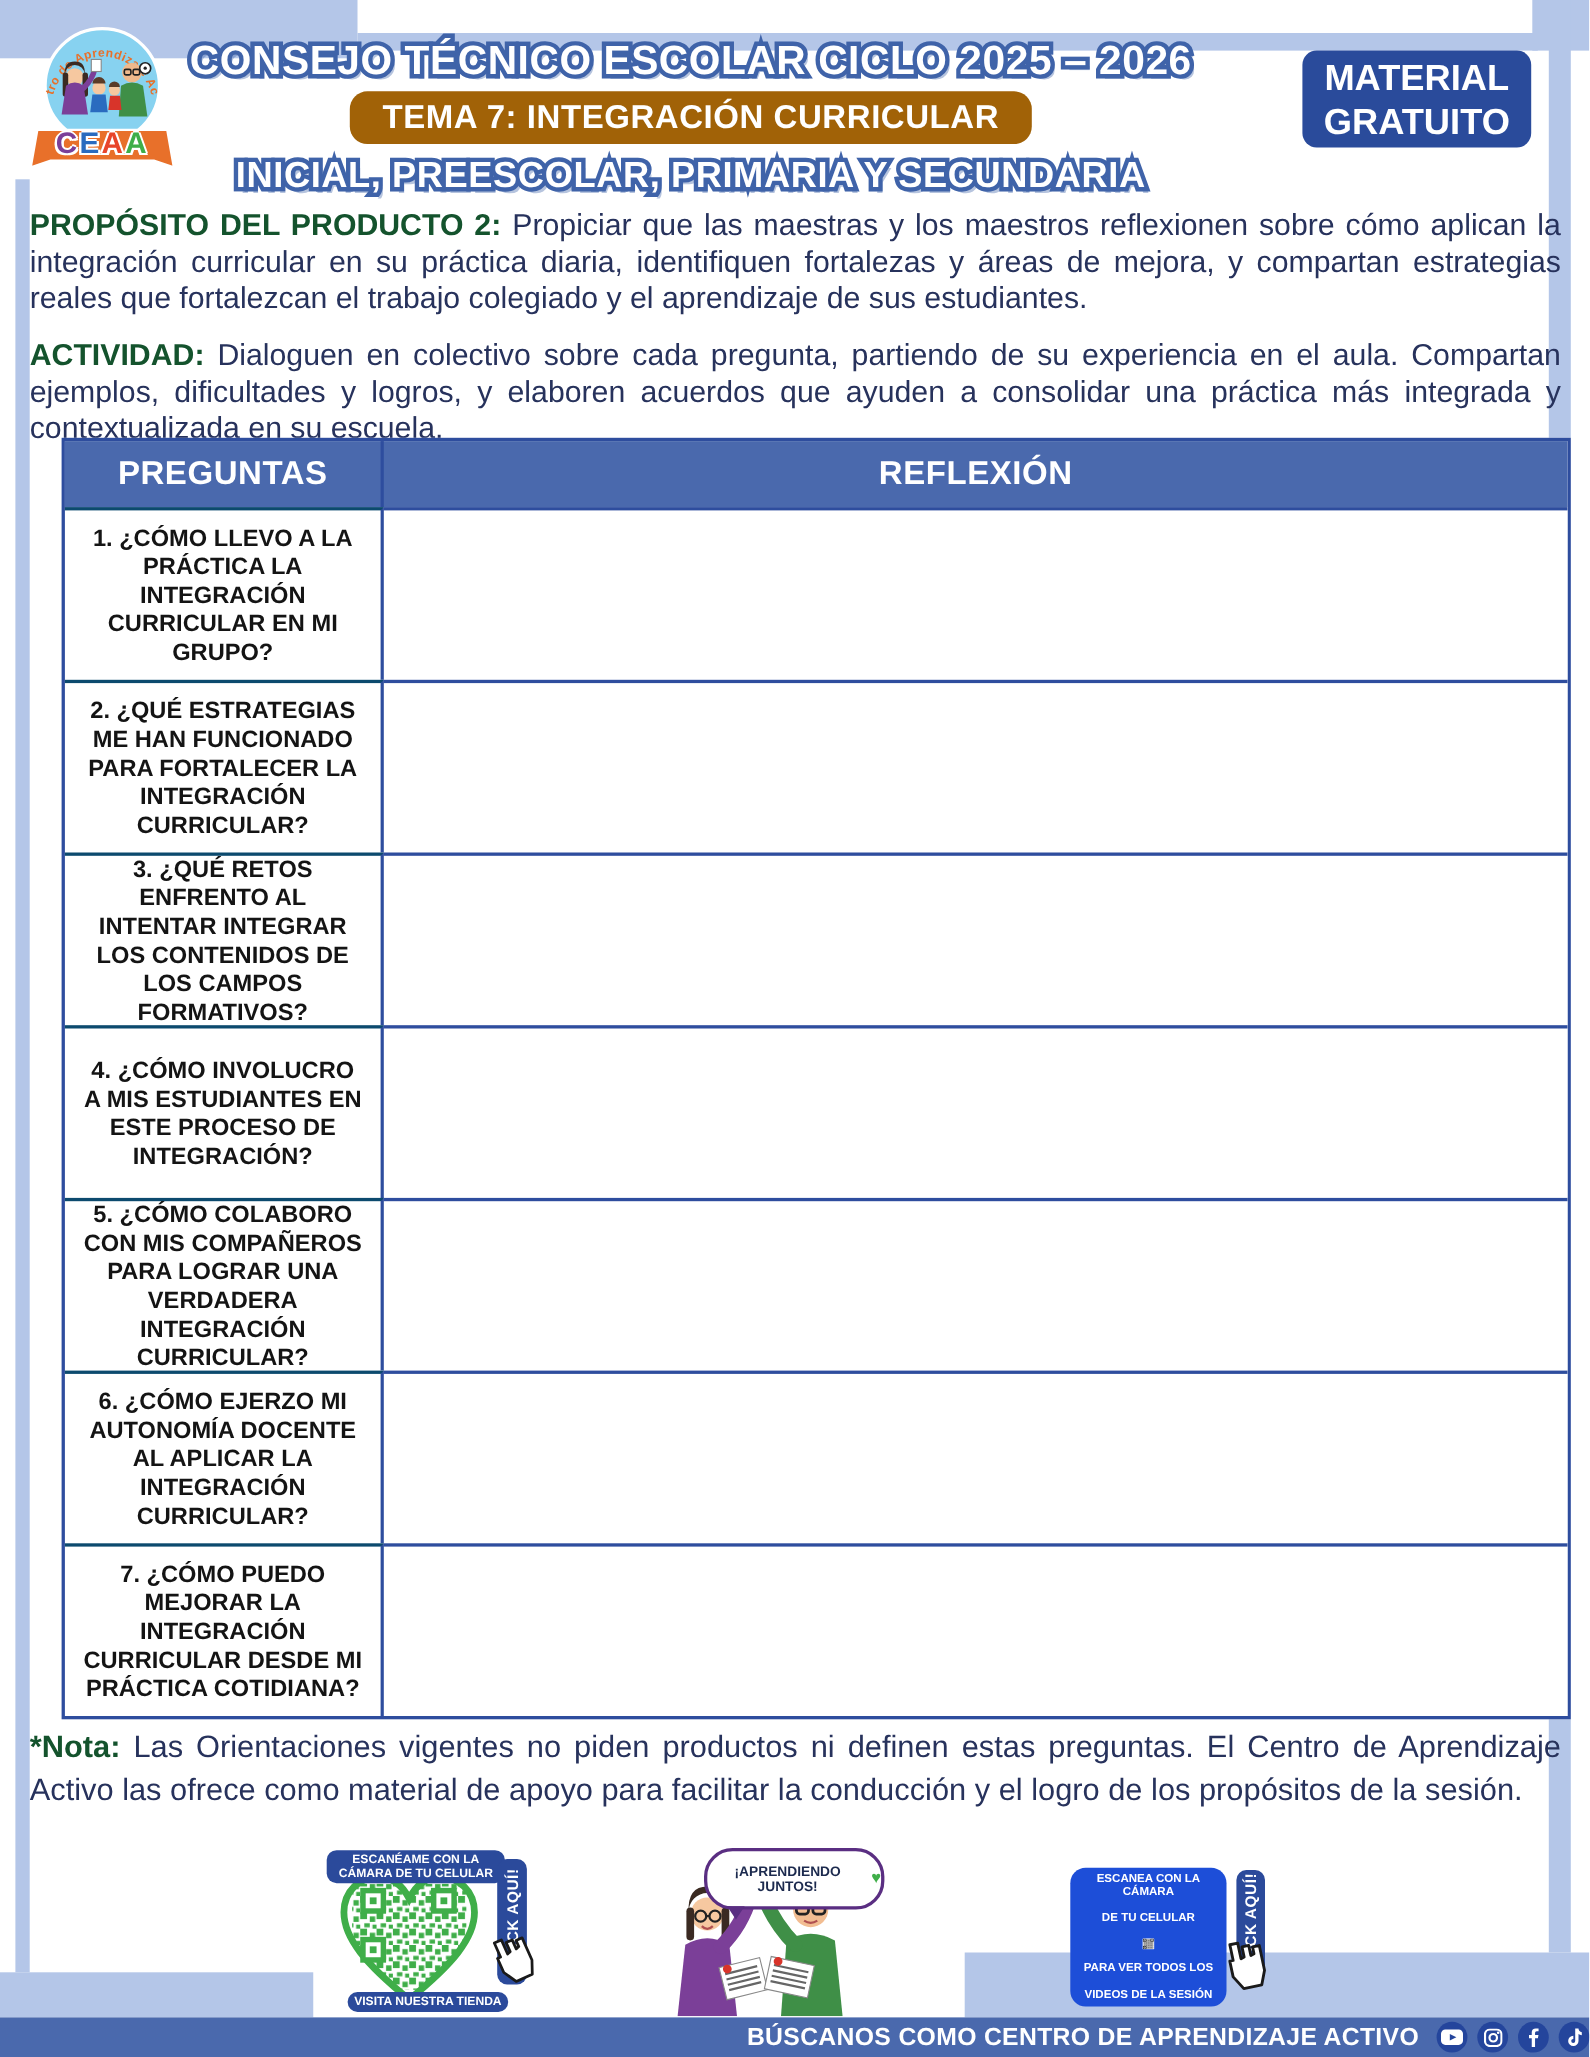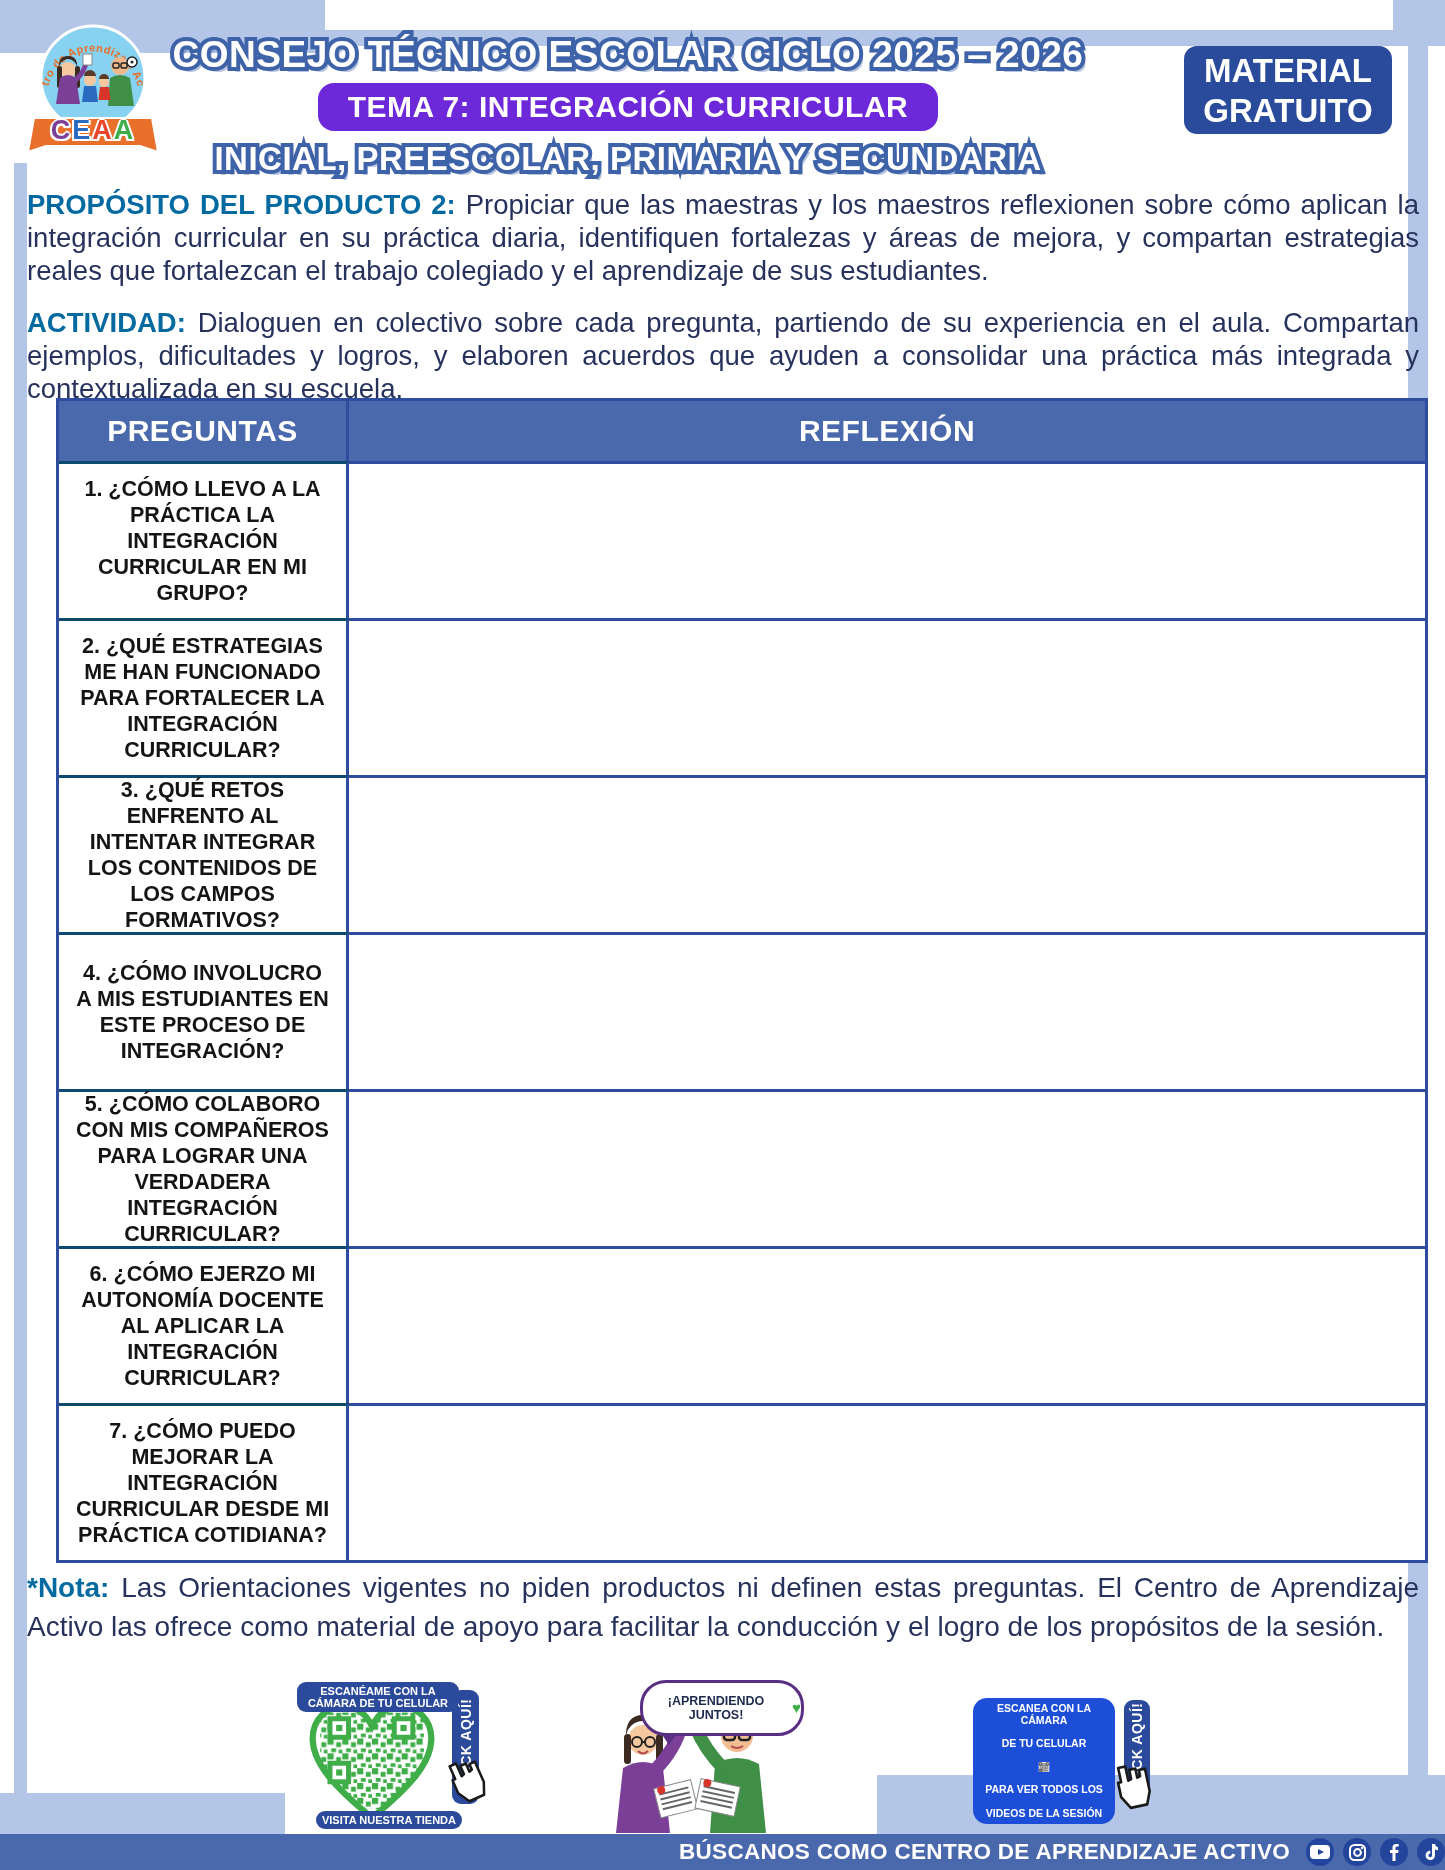"TEMA 7: INTEGRACIÓN CURRICULAR" .tema-badge { background: #6d28d9 -> #a16207 }
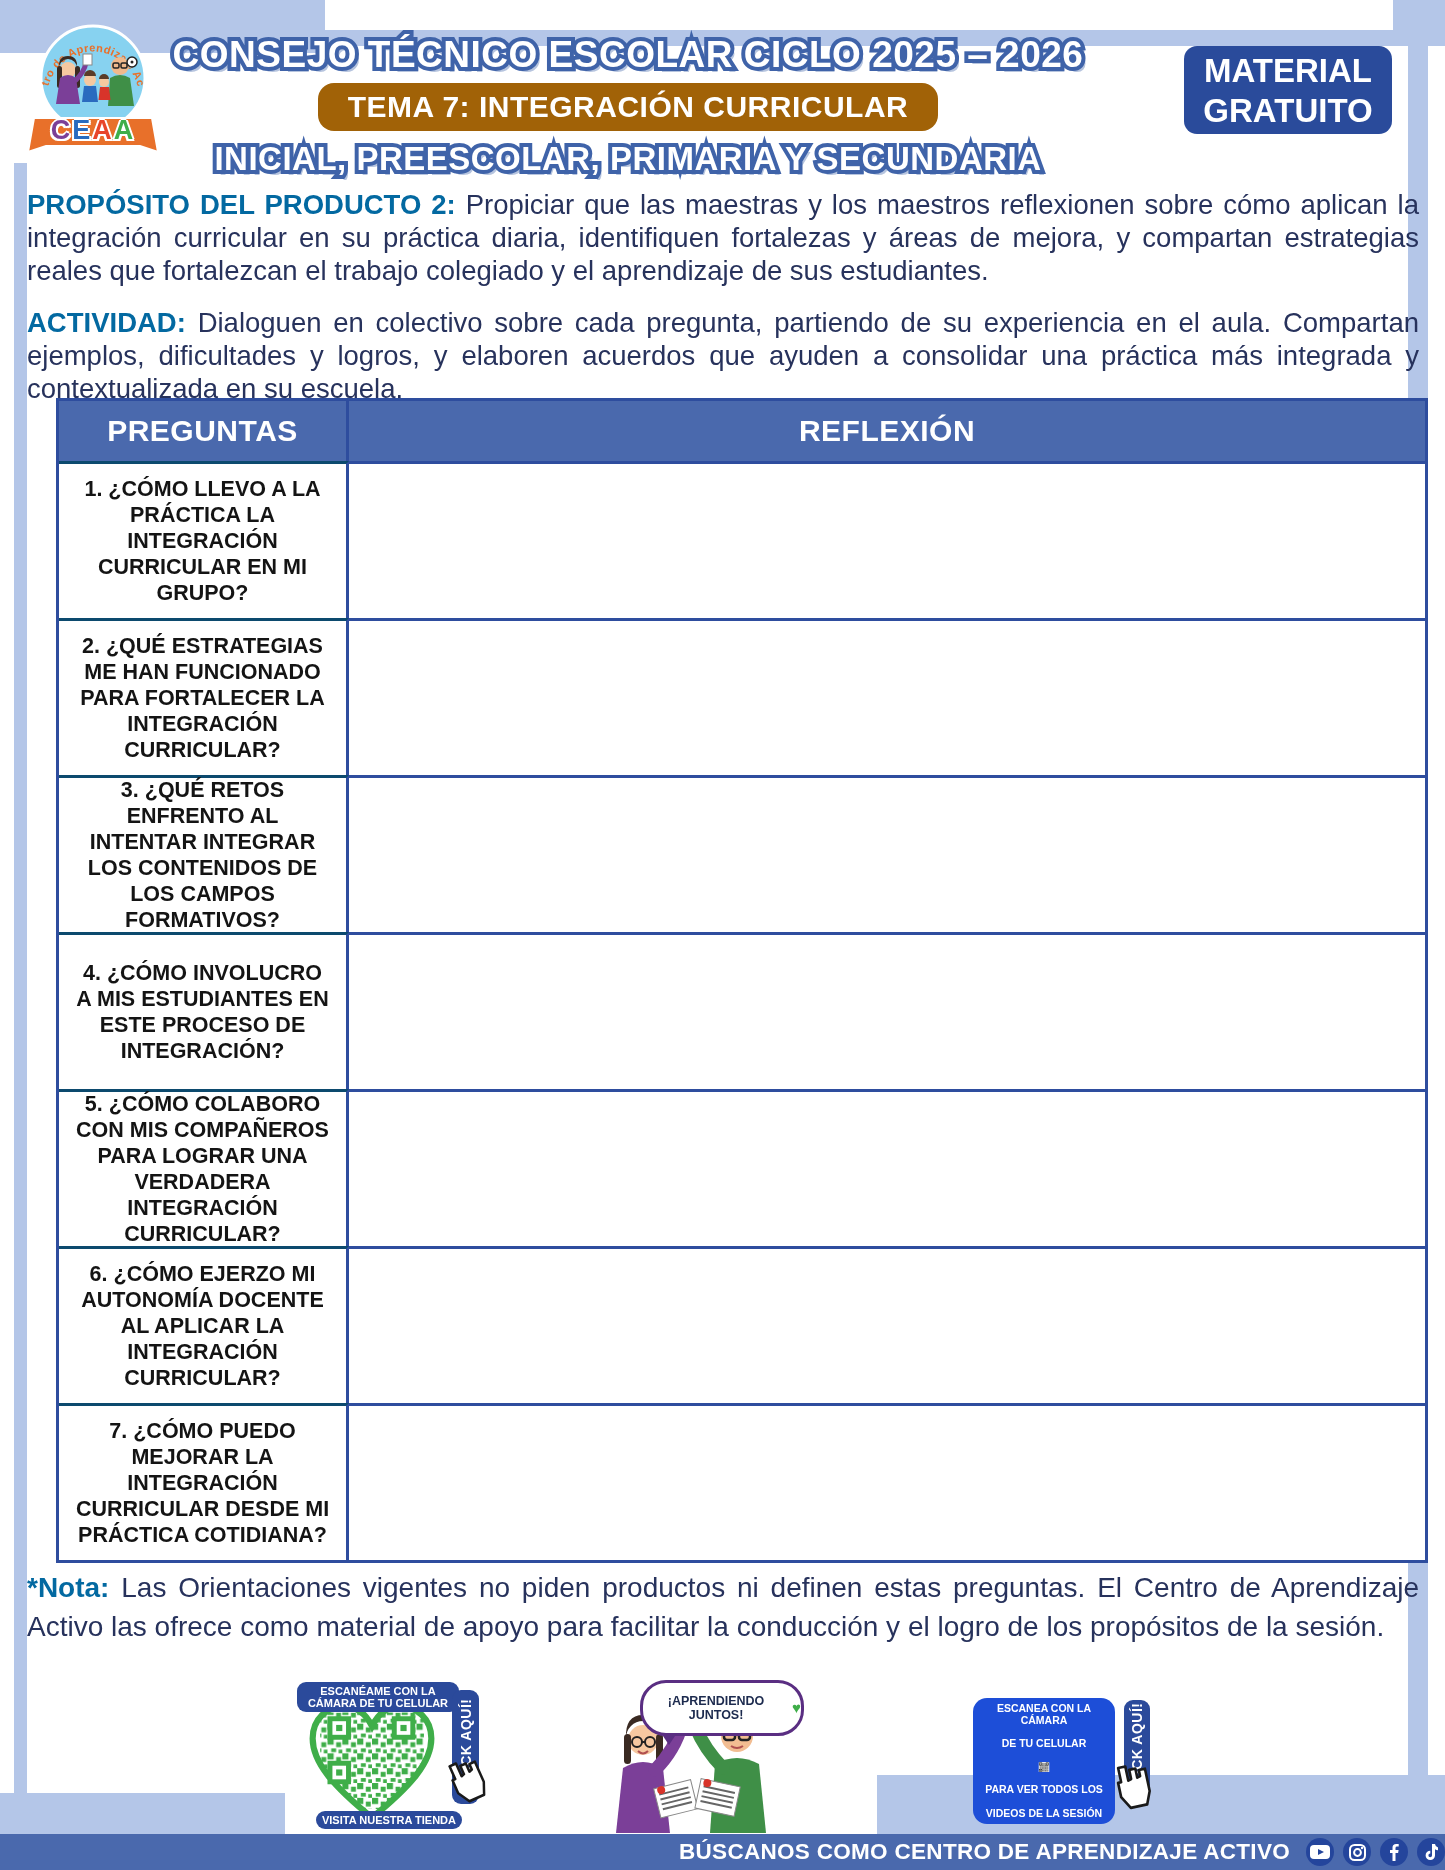"PROPÓSITO DEL PRODUCTO 2:" .para b { color: #0369a1 -> #14532d }
